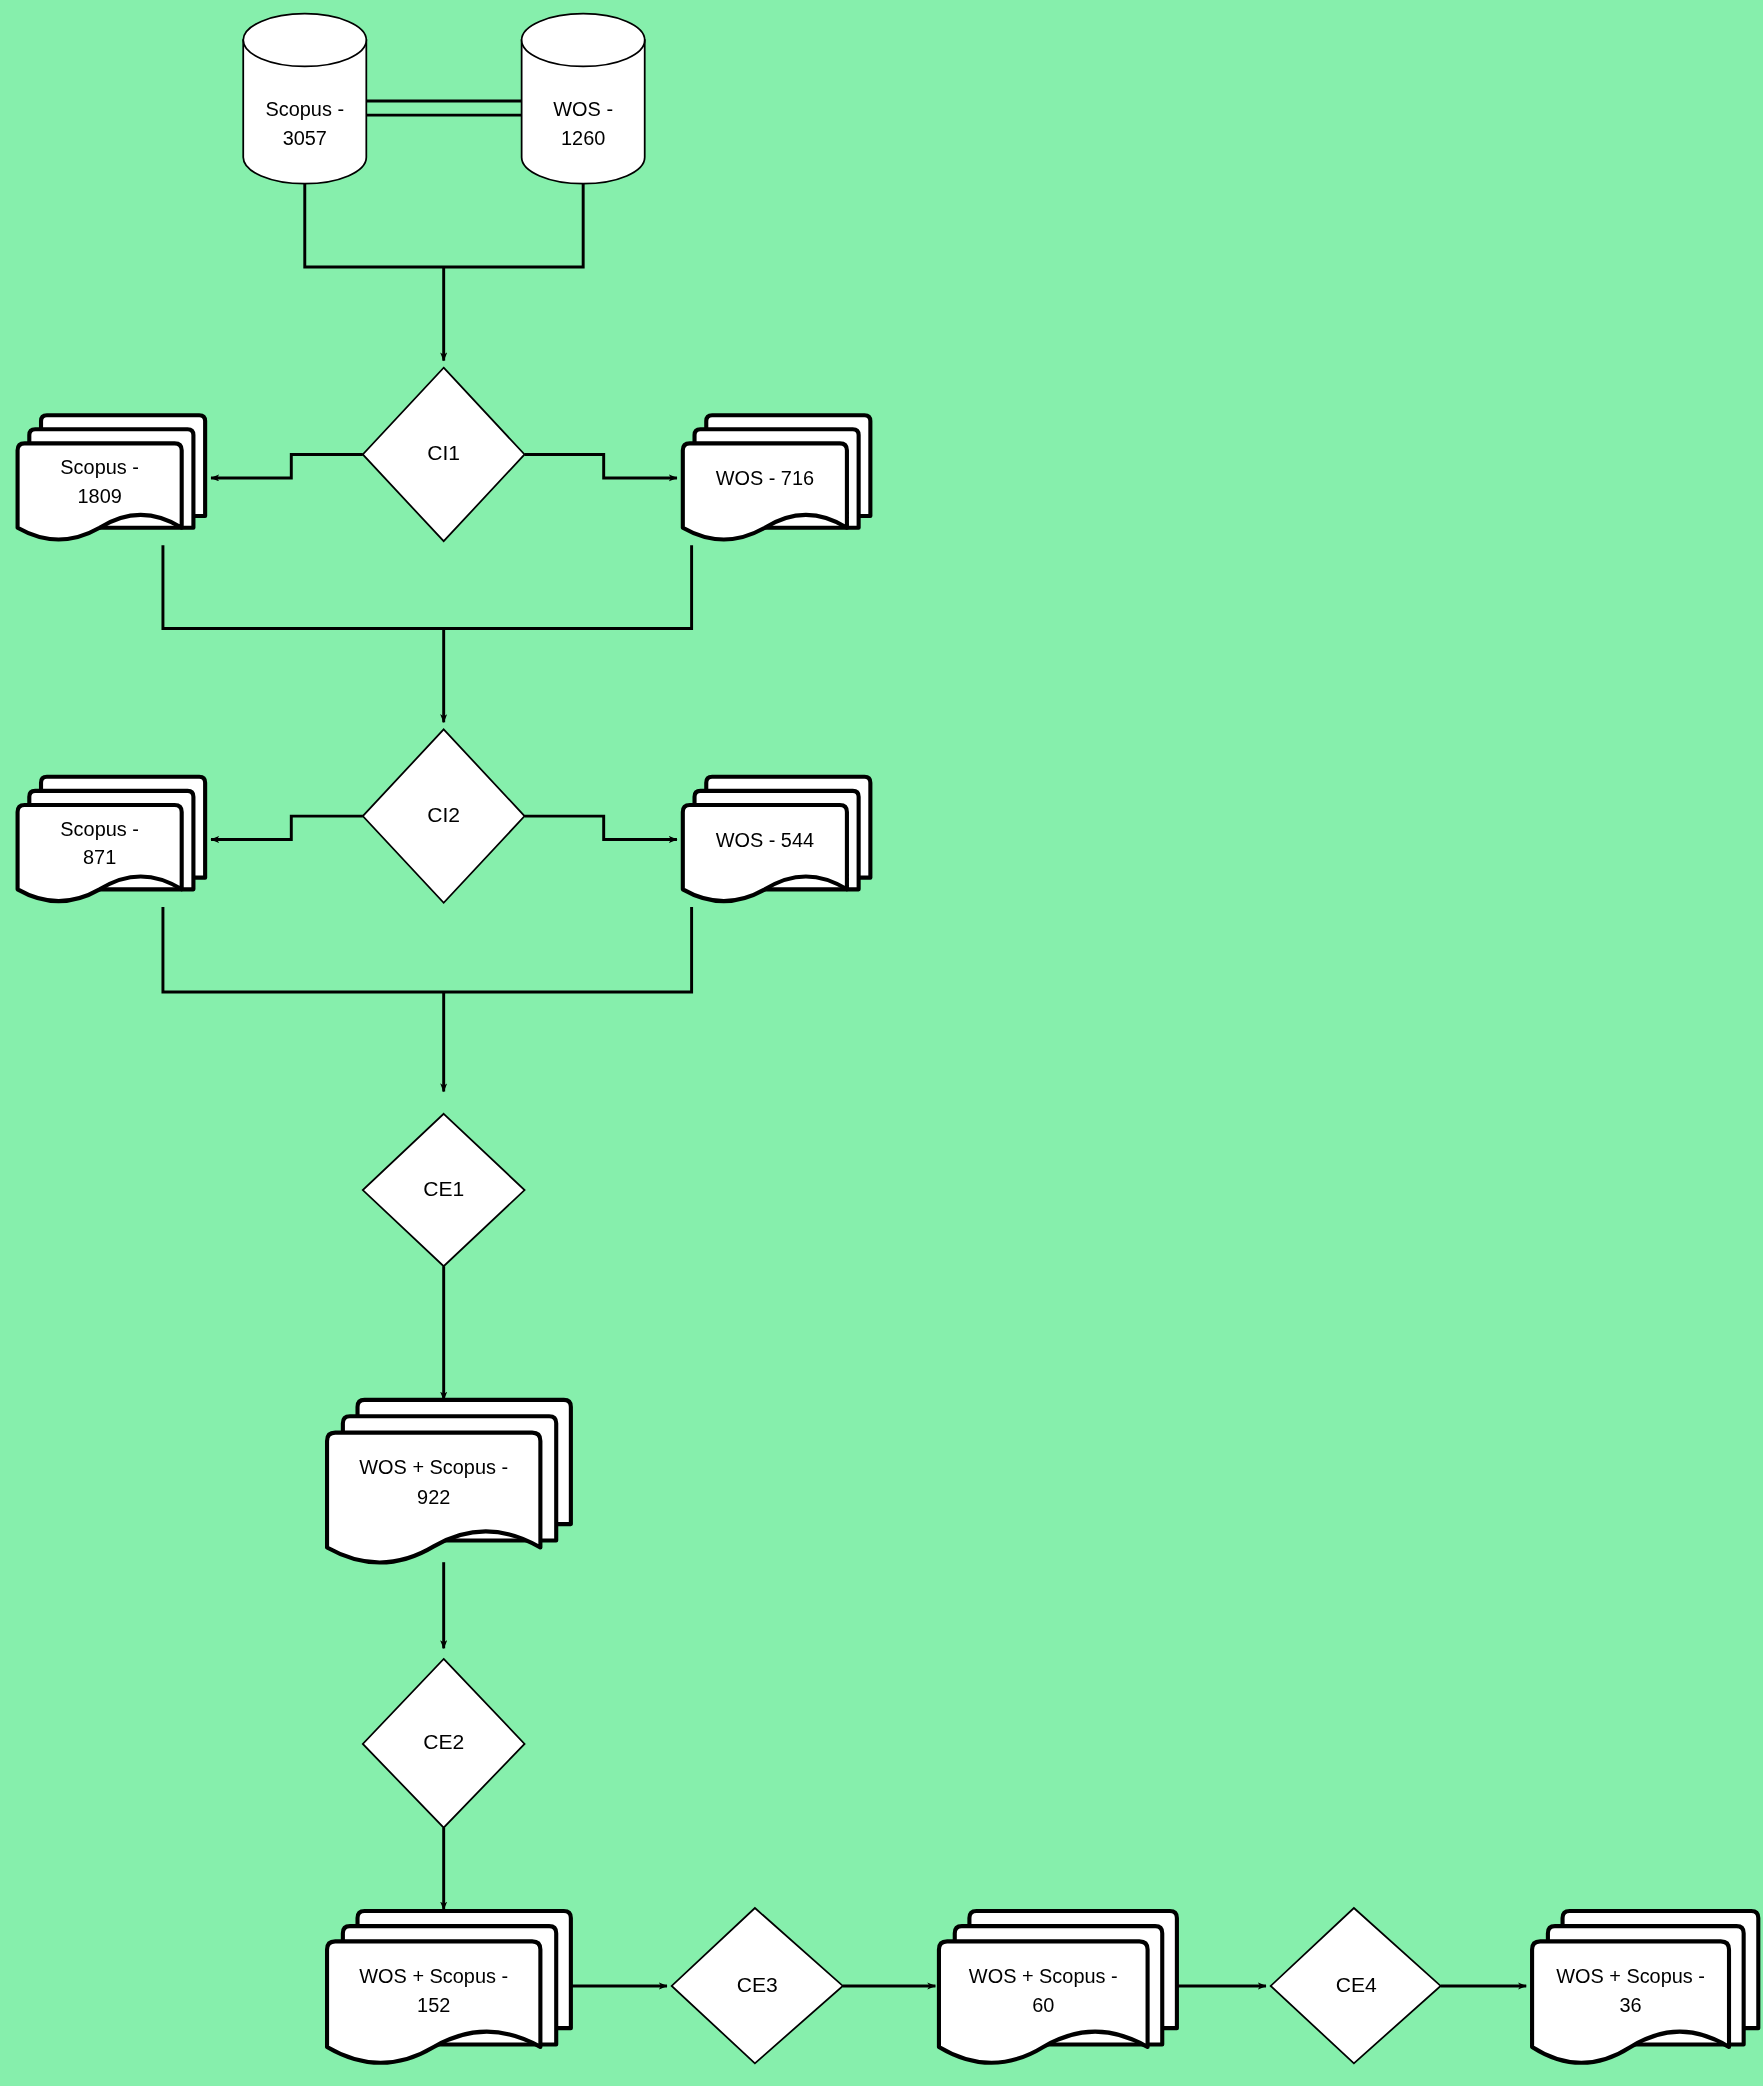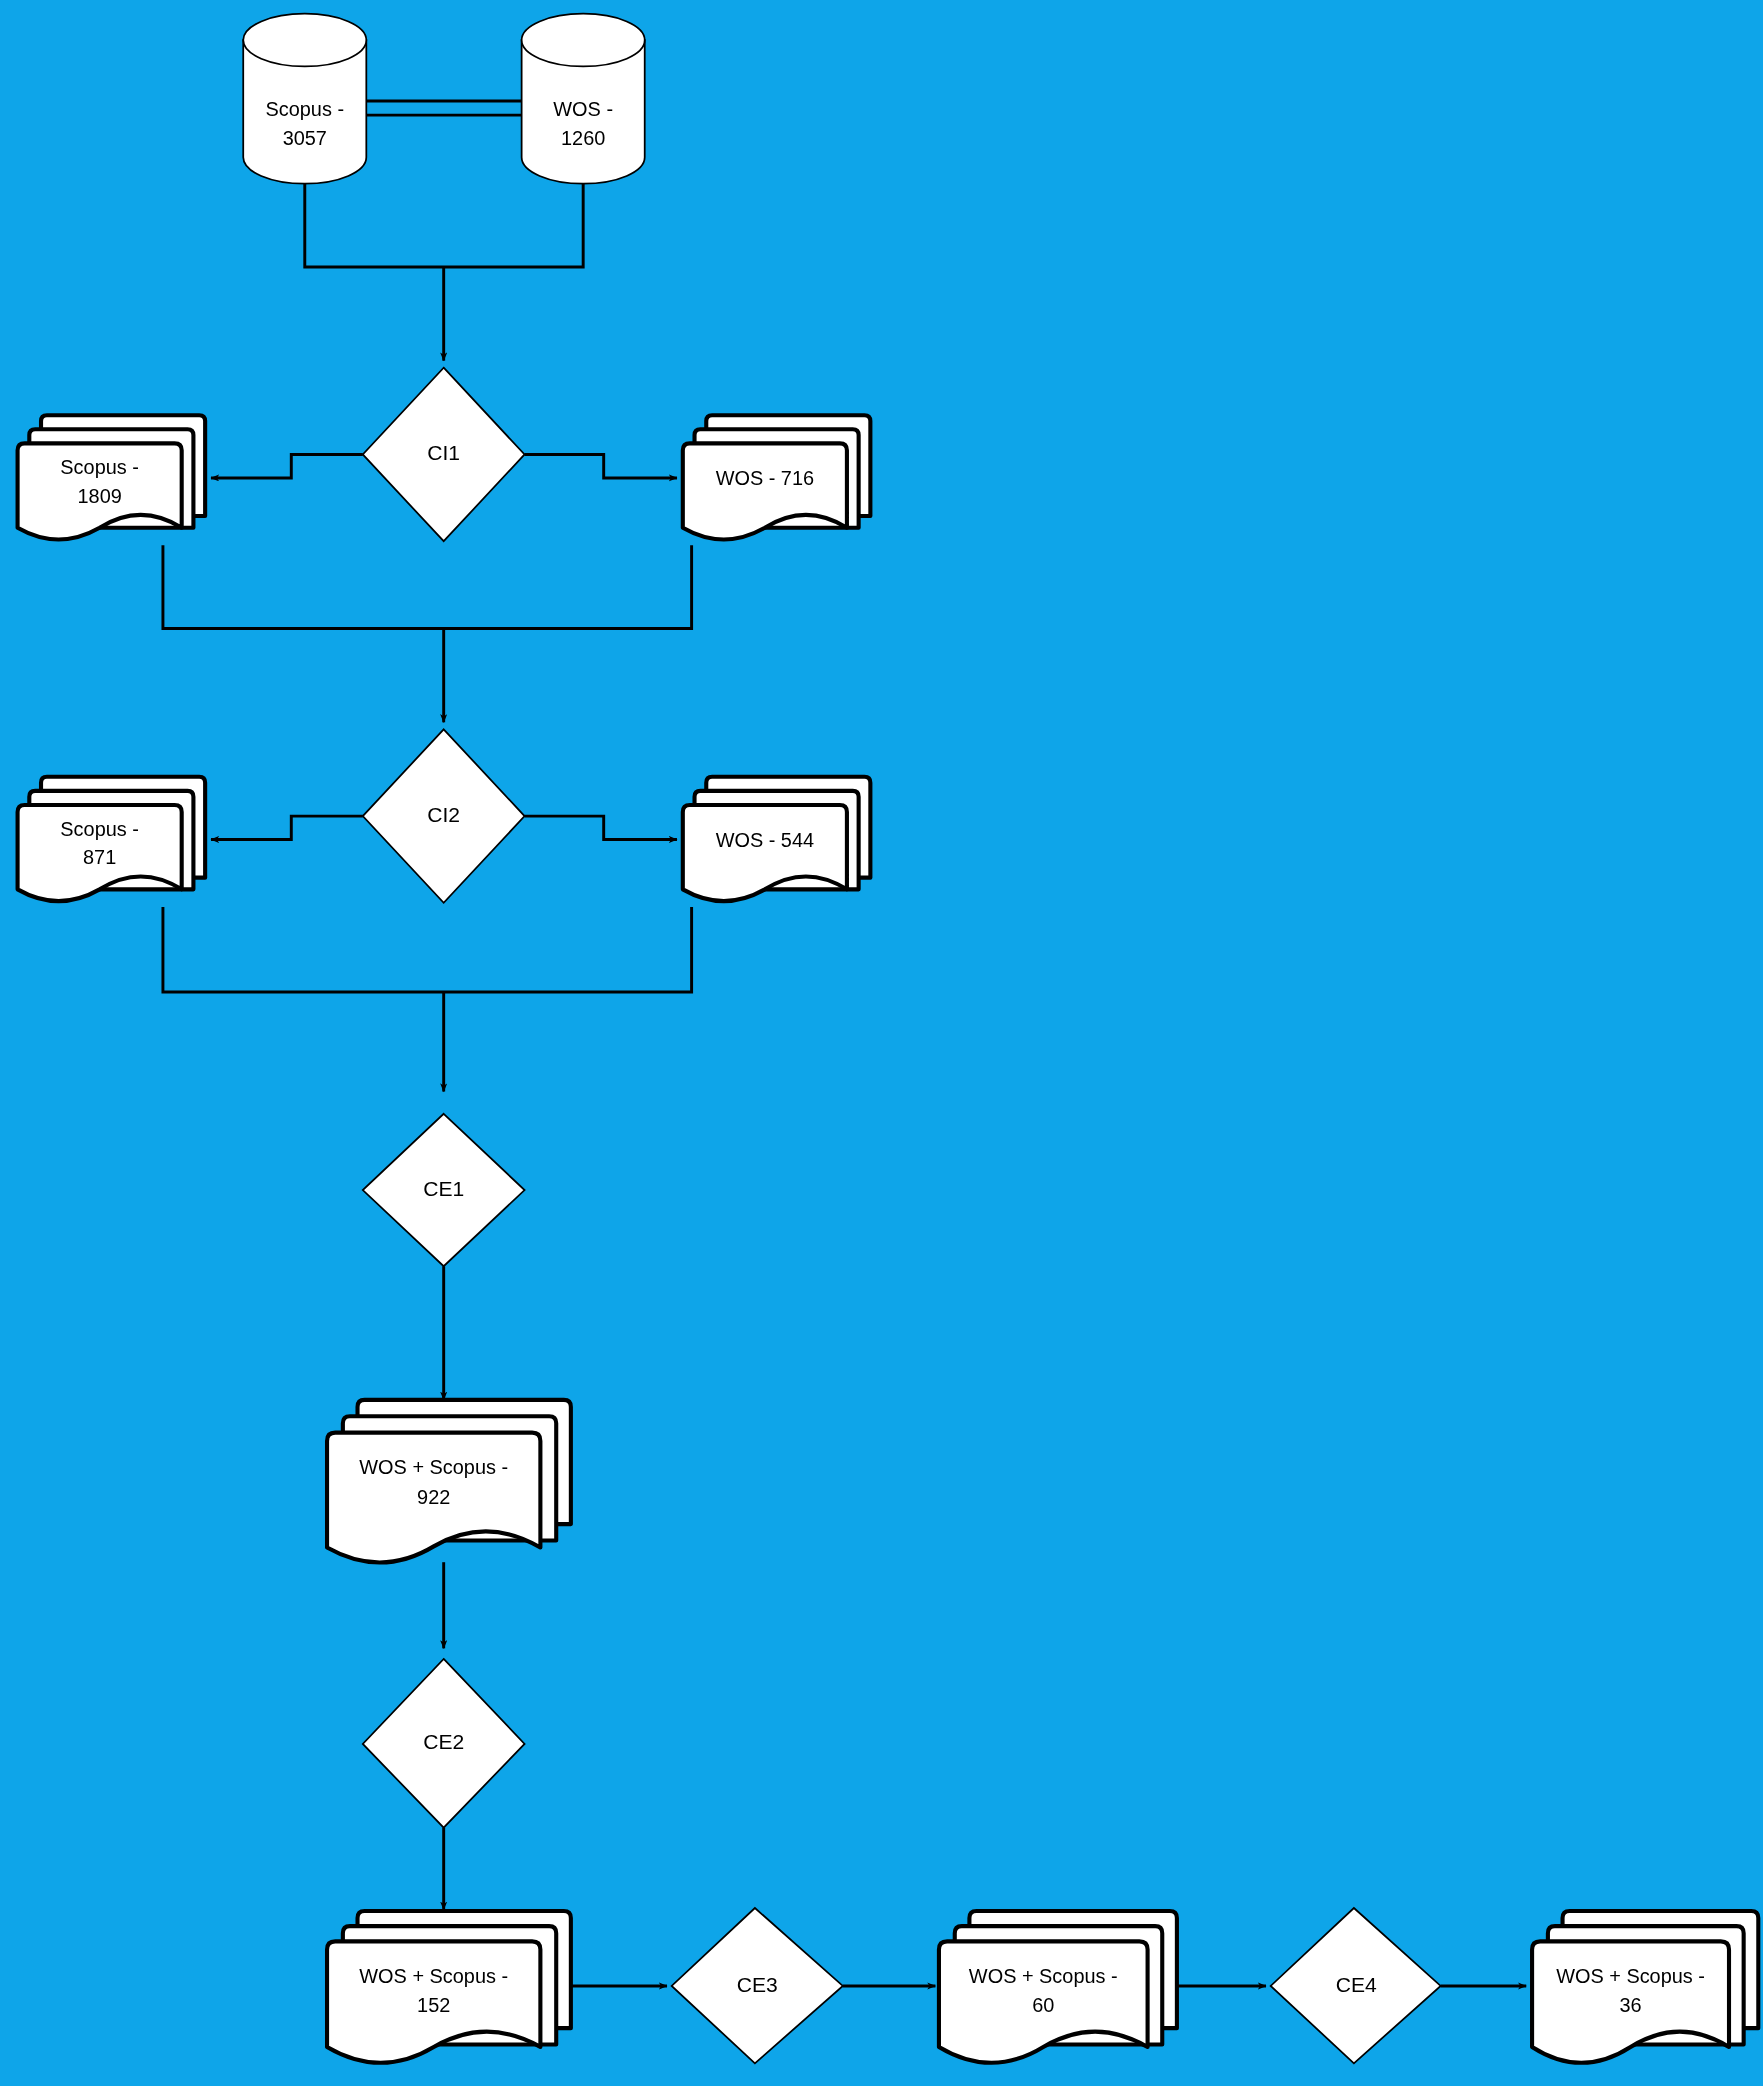"Scopus -" #flowchart-root { background: #0ea5e9 -> #86efac }
